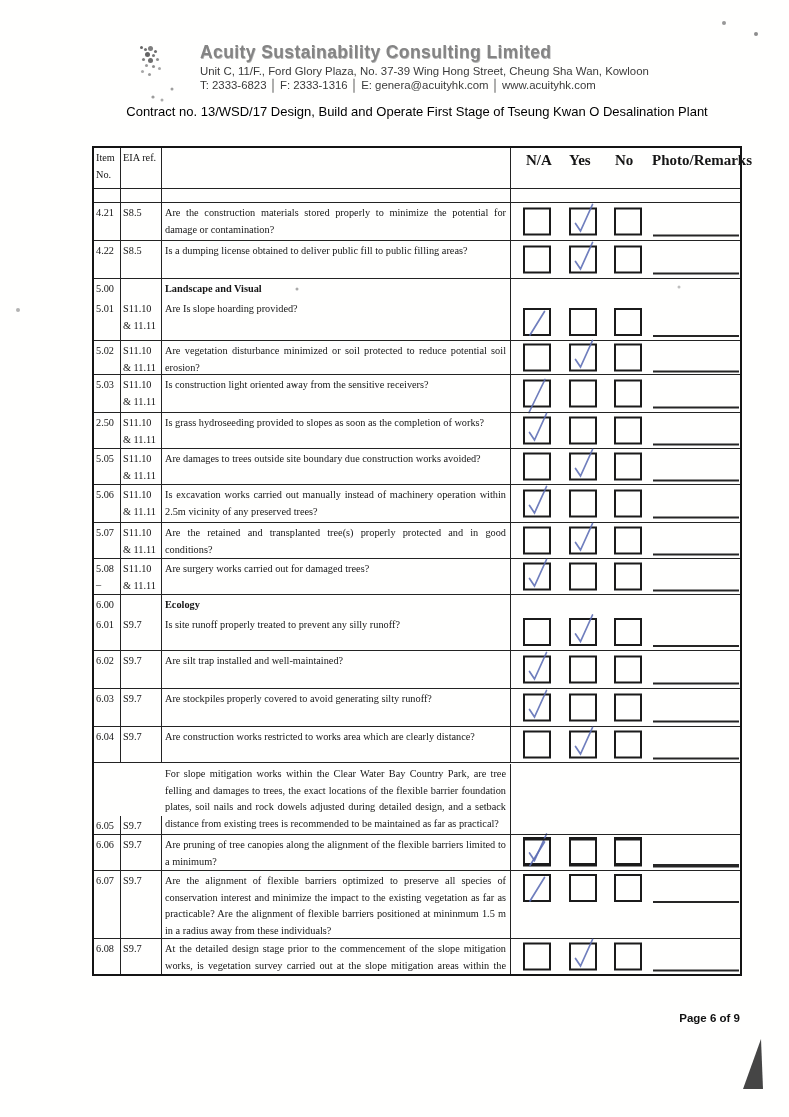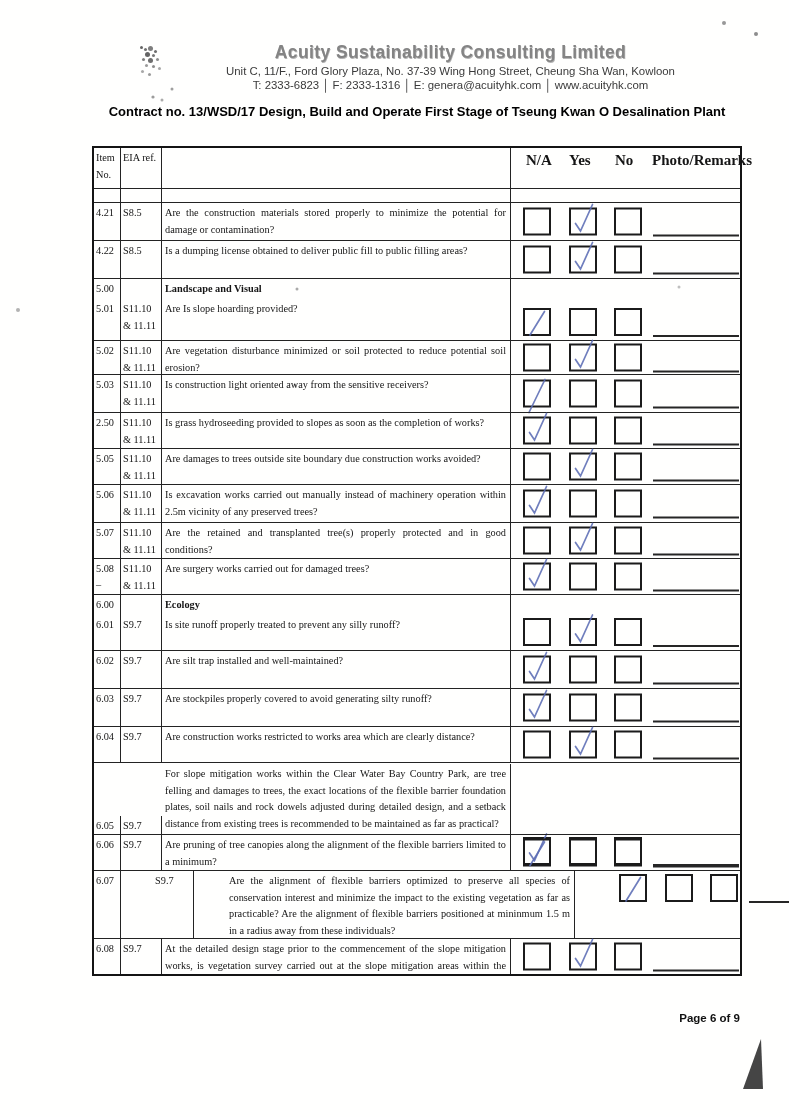"Acuity Sustainability Consulting Limited" .letterhead { text-align: center -> left }
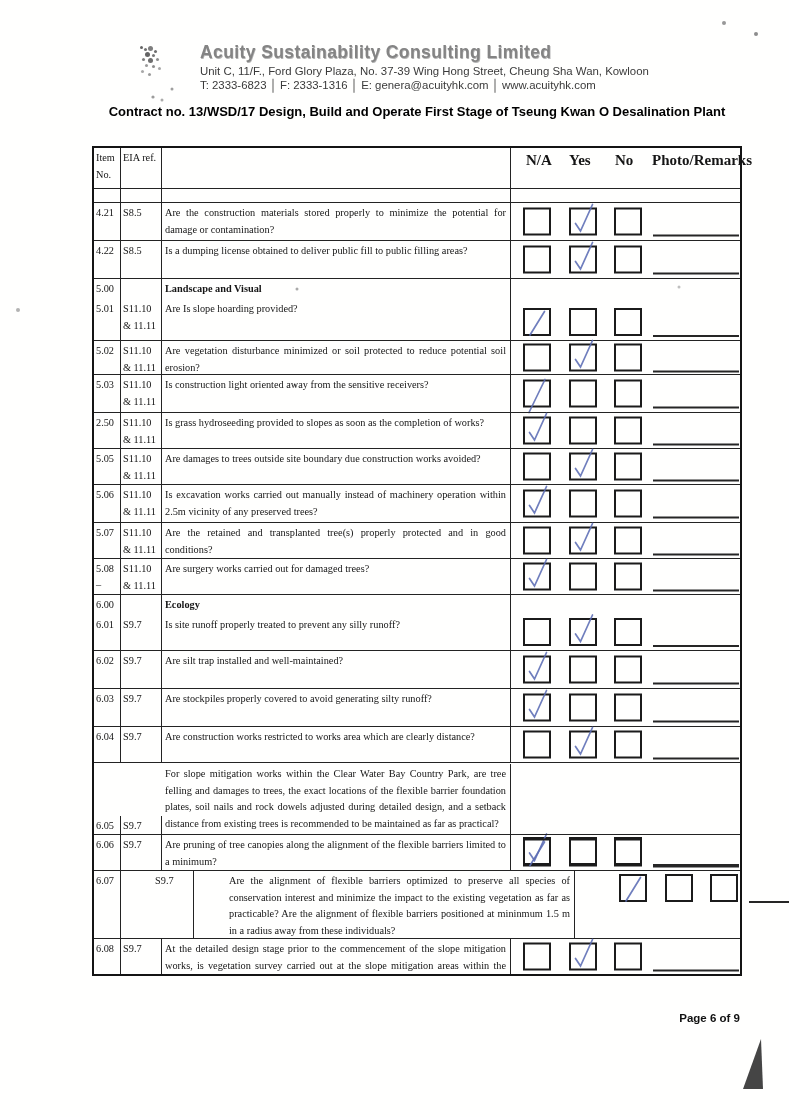"Contract no. 13/WSD/17 Design, Build" .doc-title { font-weight: 700 -> 400 }
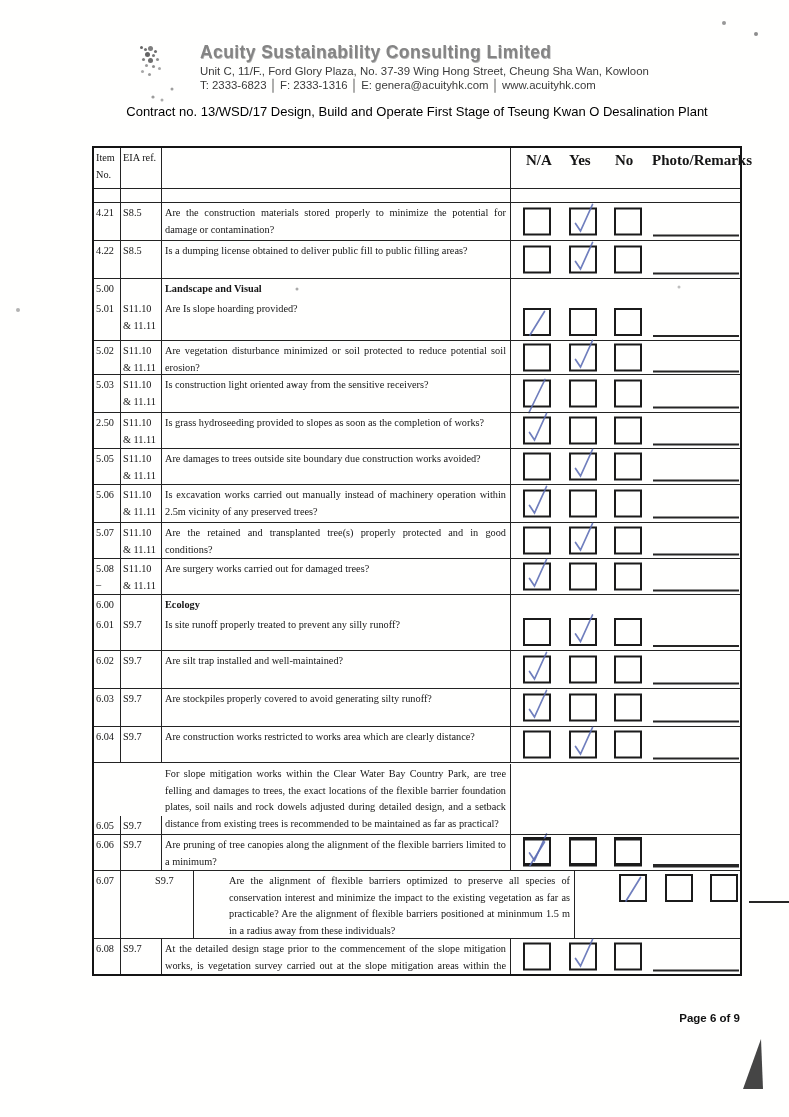"6.07" div.trow { gap: 32px -> none }
